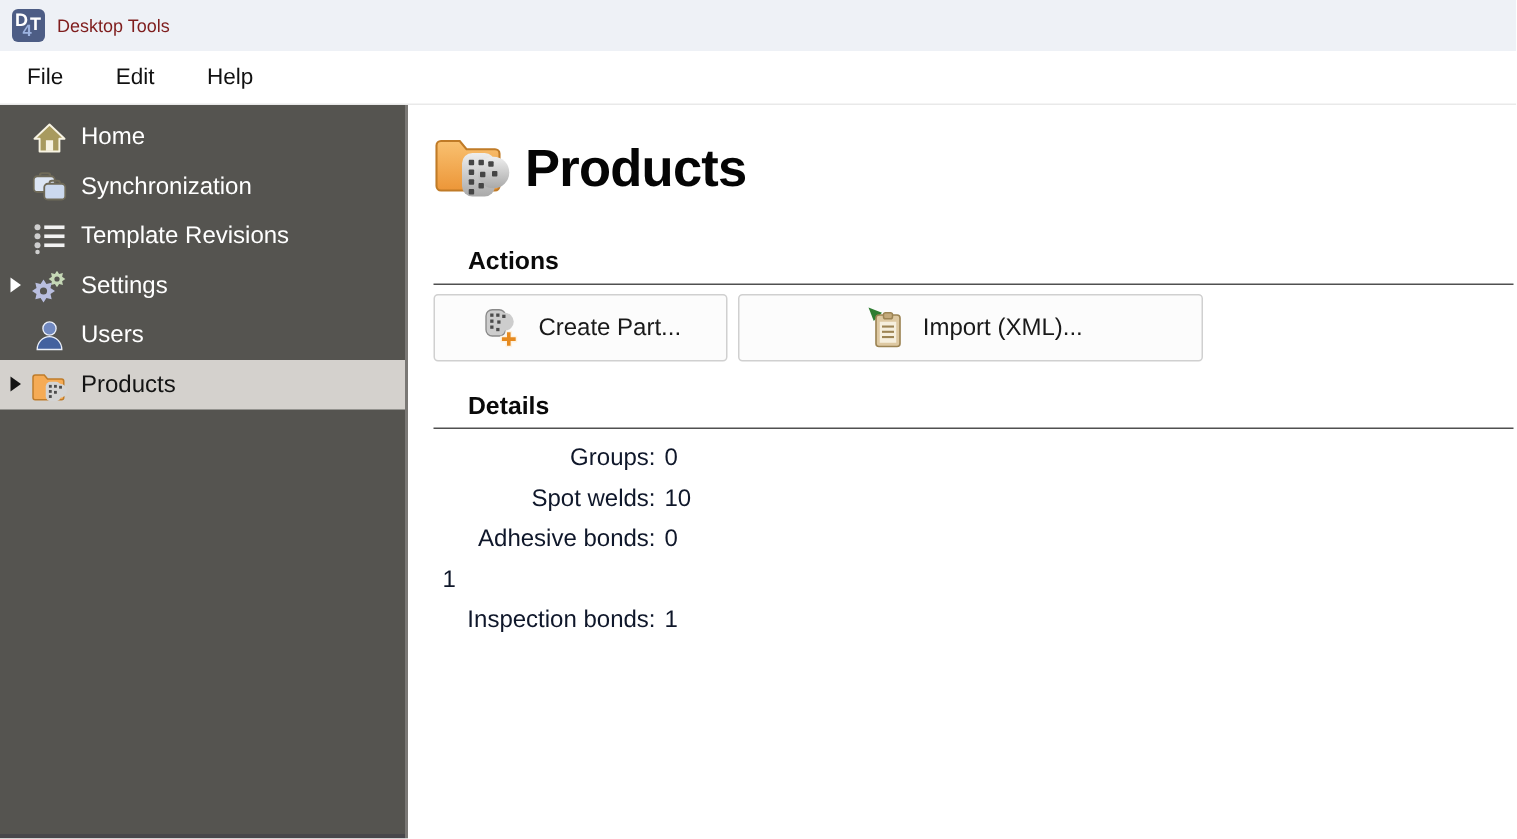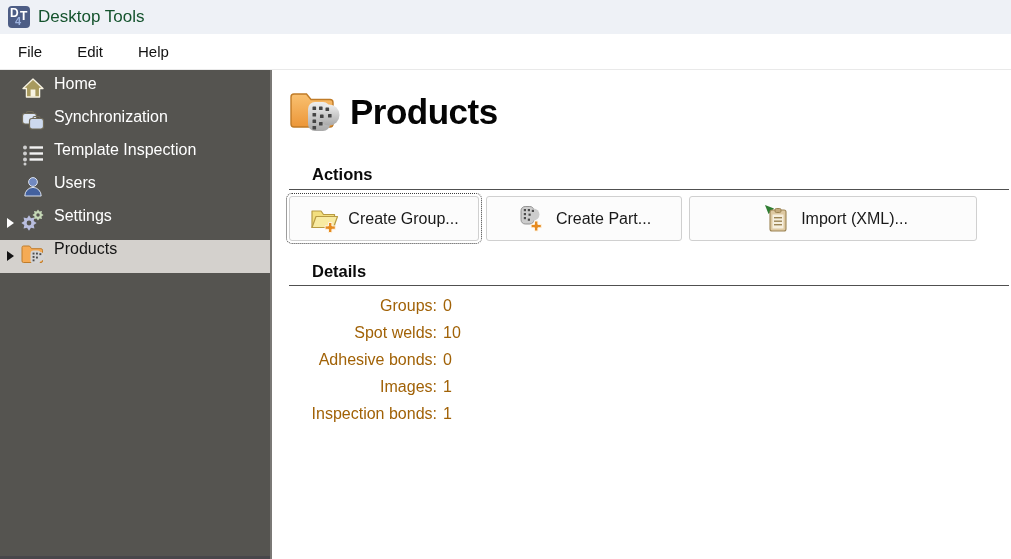"Desktop Tools" .title-text { color: #14532d -> #7f1d1d; font-size: 17px -> 12px }
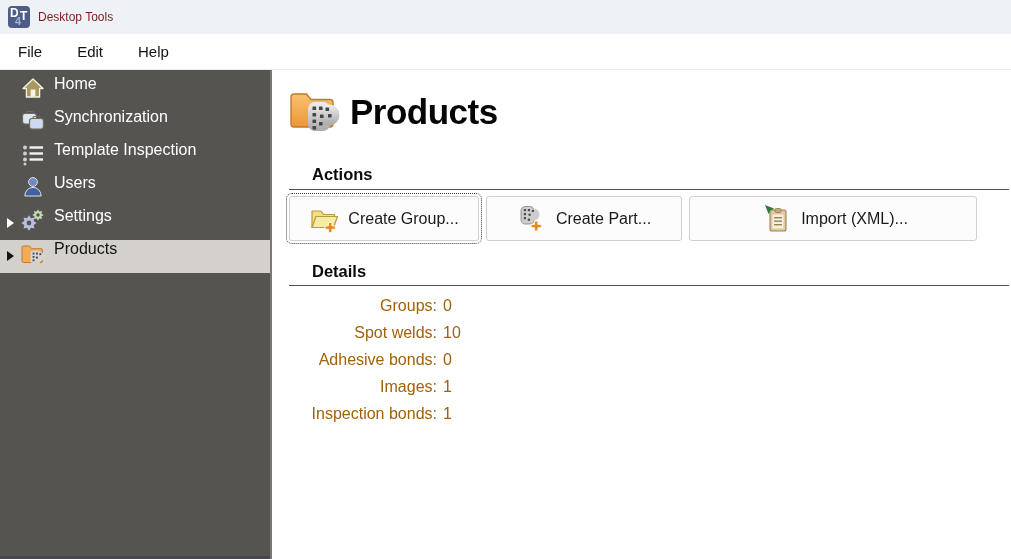"Home" .side-item { align-items: none -> center }
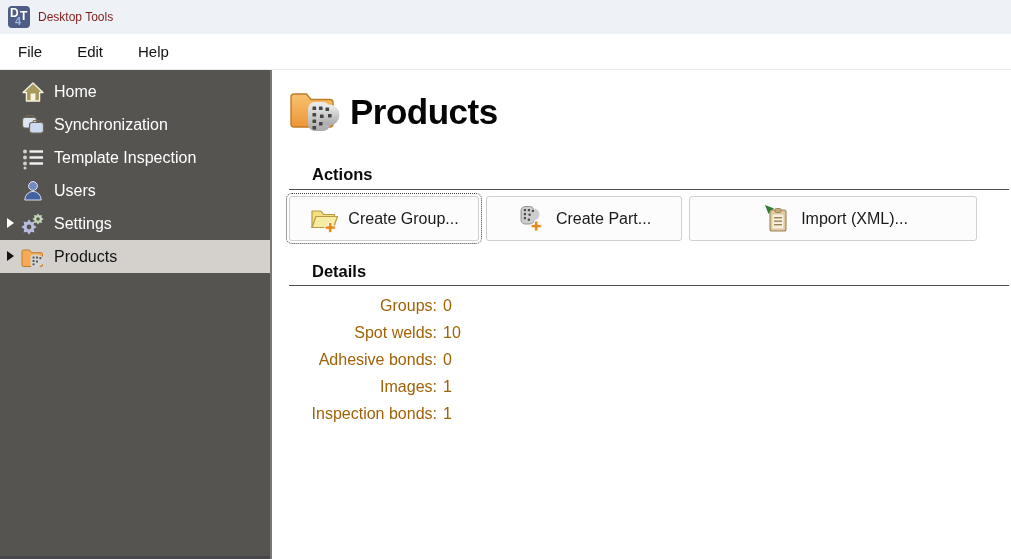"Template Inspection" span { text: Inspection -> Revisions }
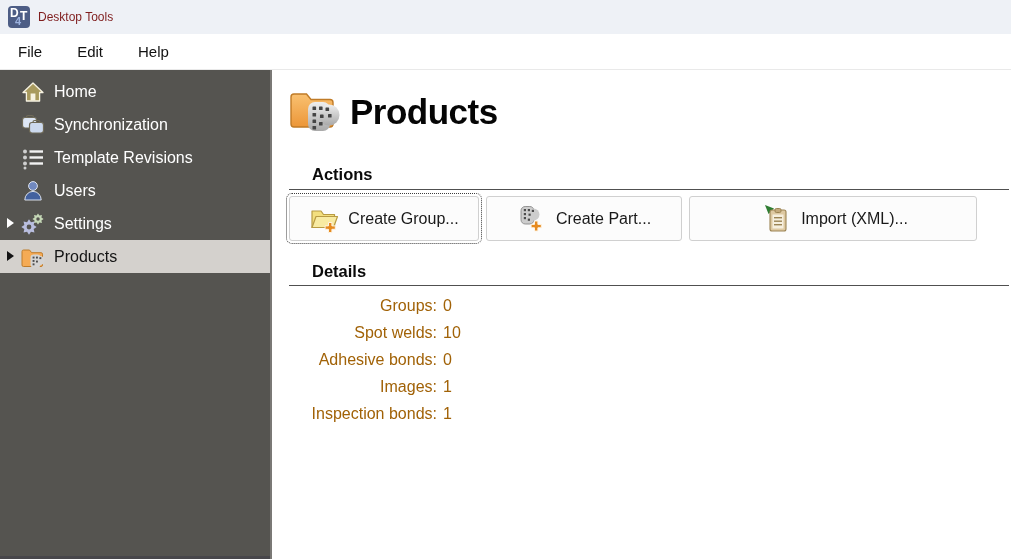"Users" div.side-item { order: before "Settings" -> after "Settings" }
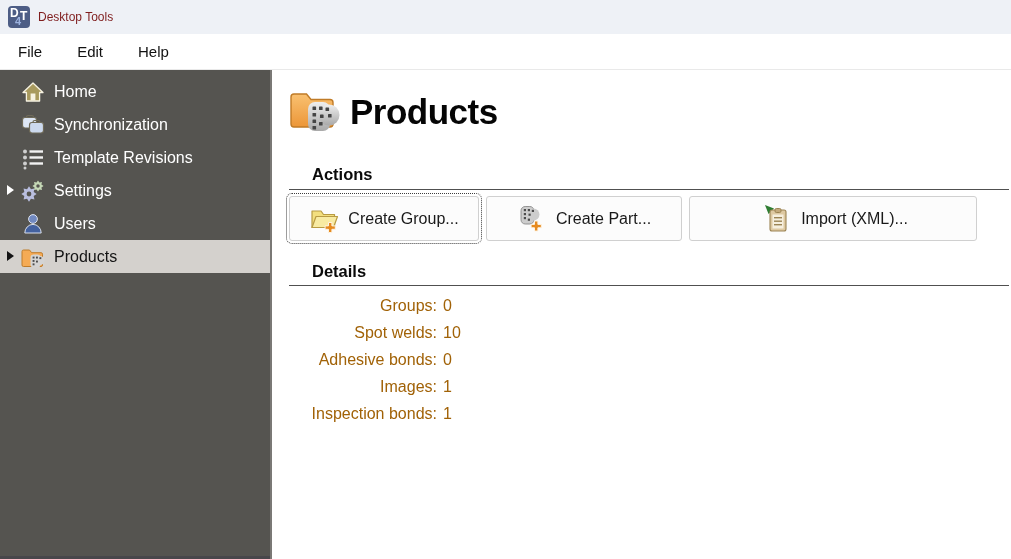"Create Group..." button.btn { html: <button> <svg> <path></path> <path></path> <path></path> </svg> <span>Create Group...</span> </button> -> none }
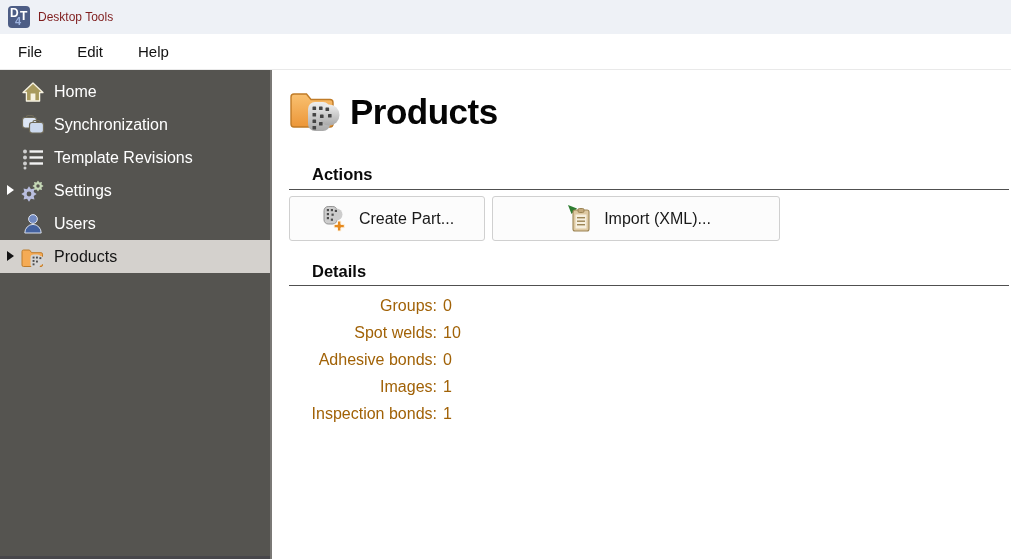"Import (XML)..." .btn-import { width: 288px -> 310px }
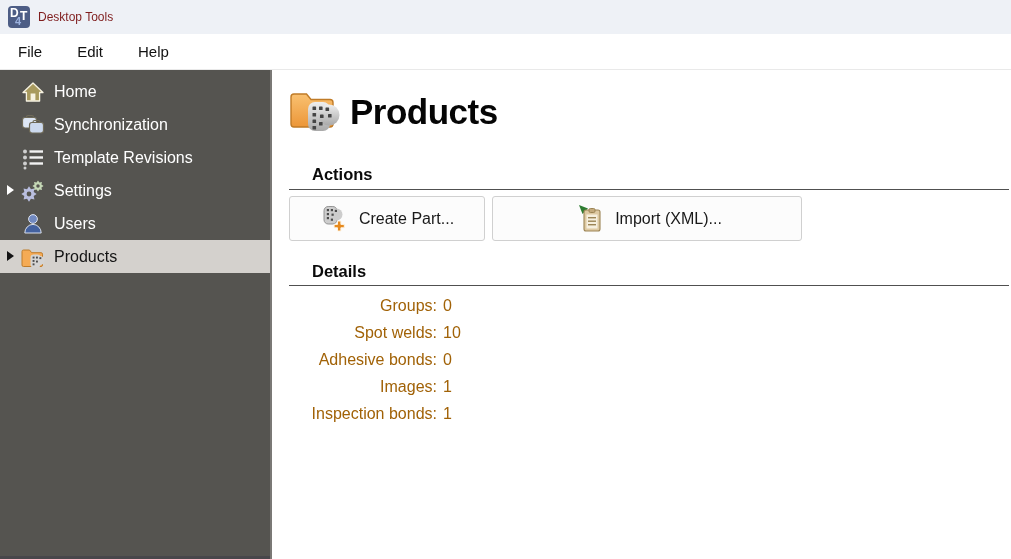"Groups:" .details-rows { color: #a16207 -> #0f172a }
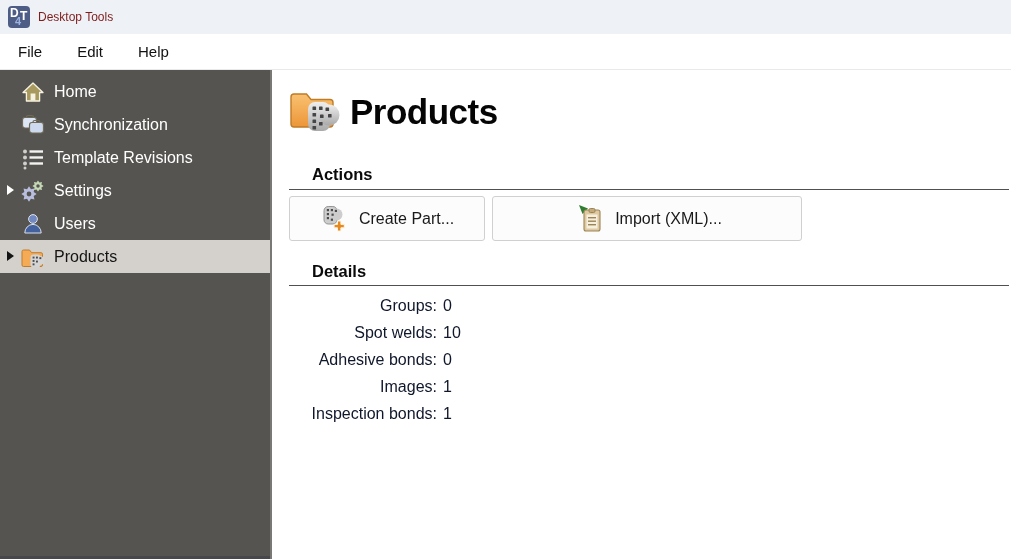"Images:" span.dlabel { html: <span>Images:</span> -> none }
